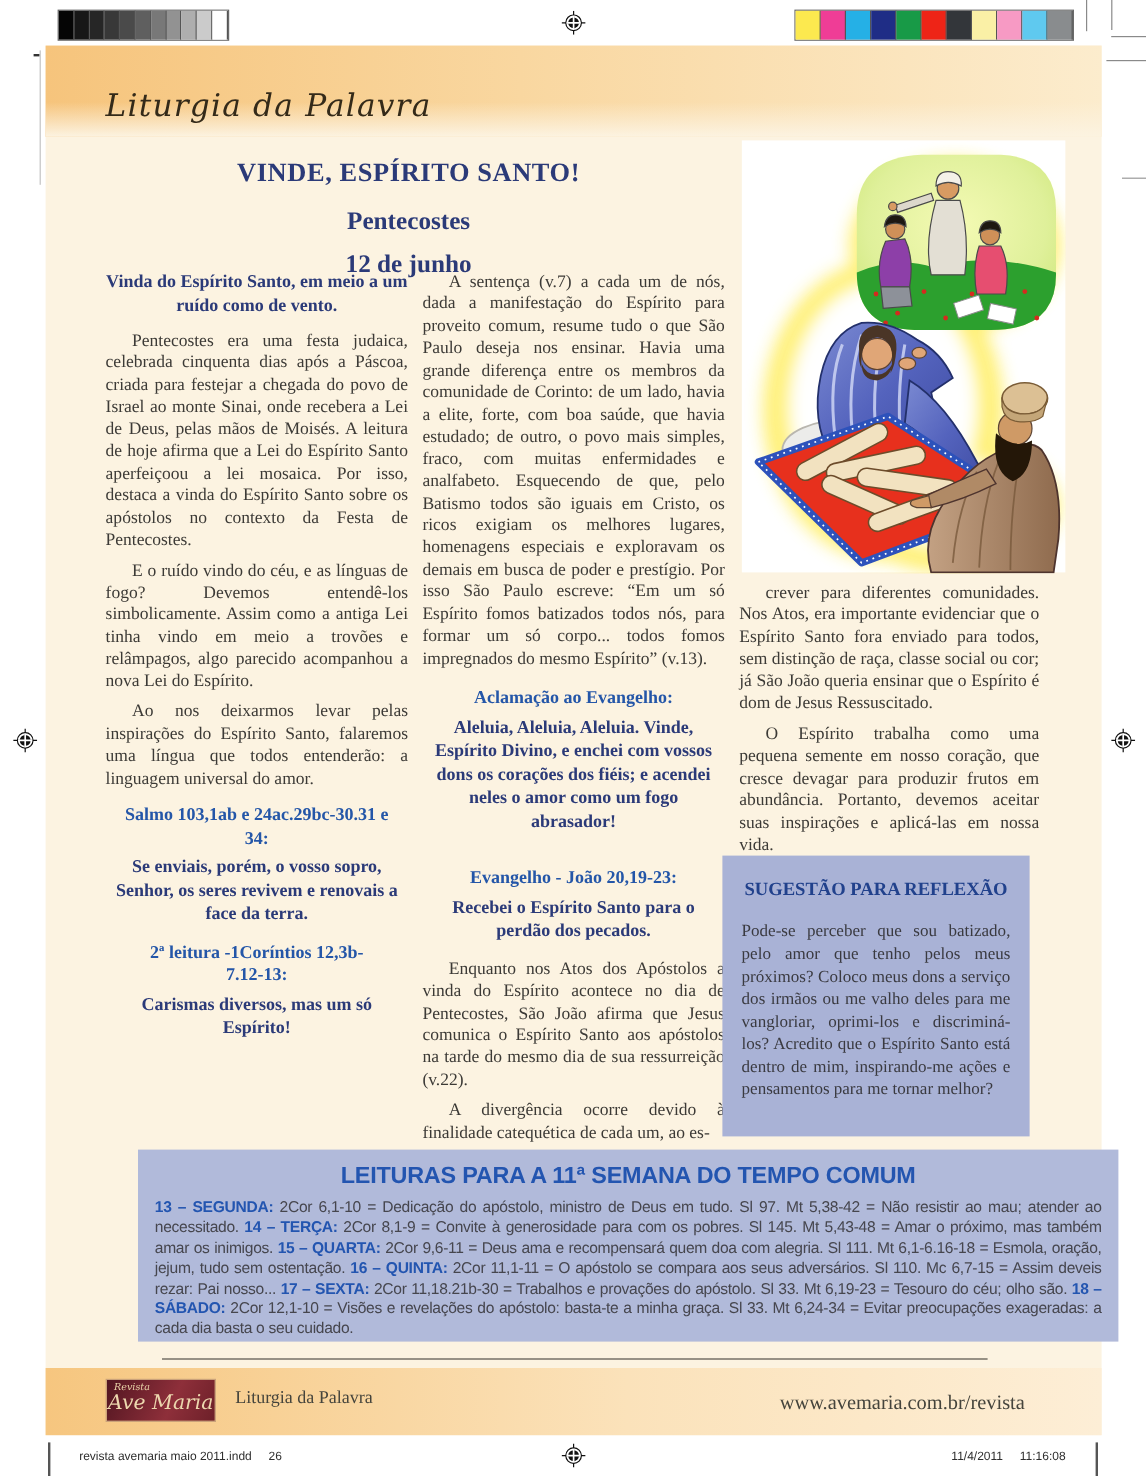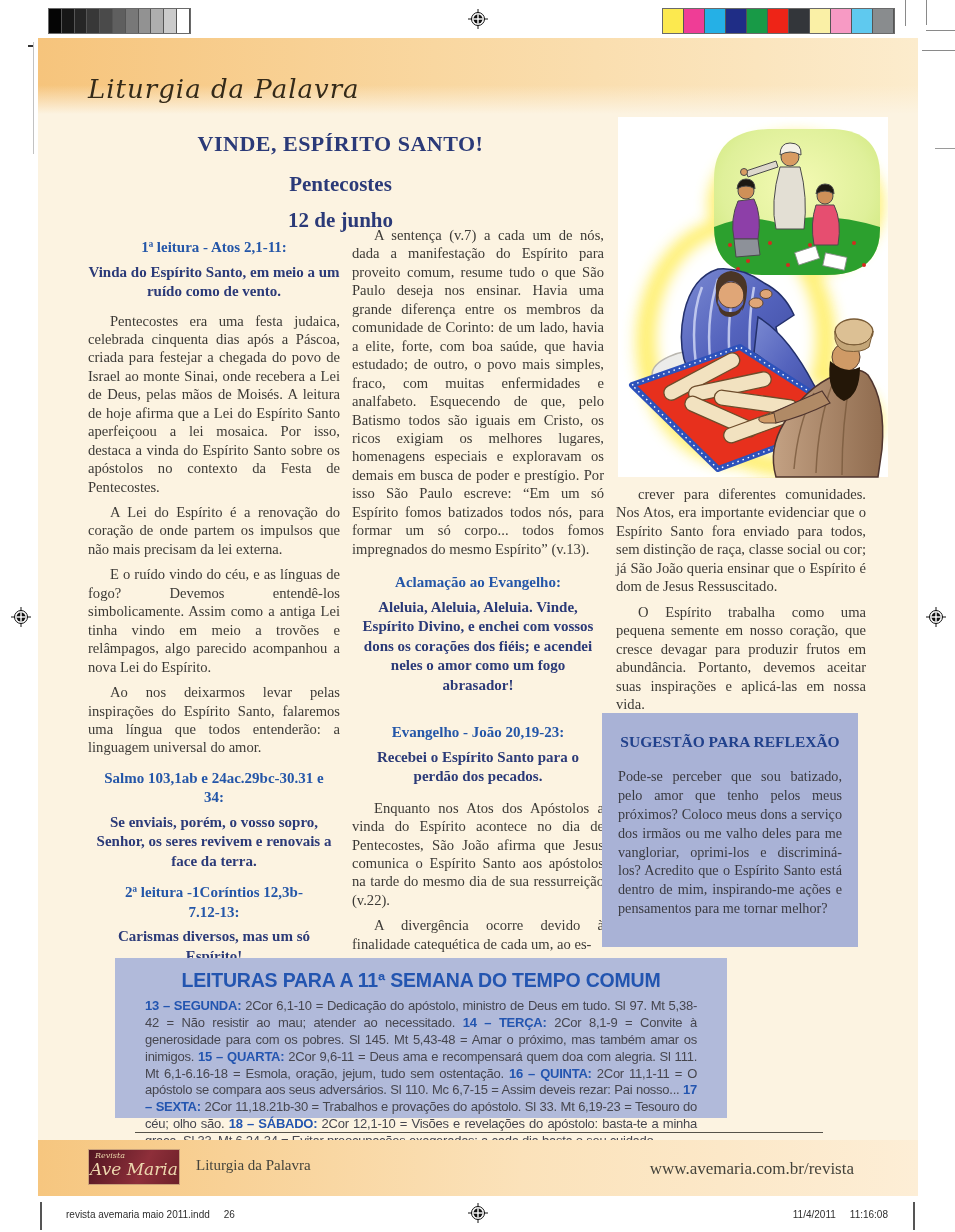"1ª leitura - Atos 2,1-11:" div.sec-heading { html: <div>1ª leitura - Atos 2,1-11:</div> -> none }
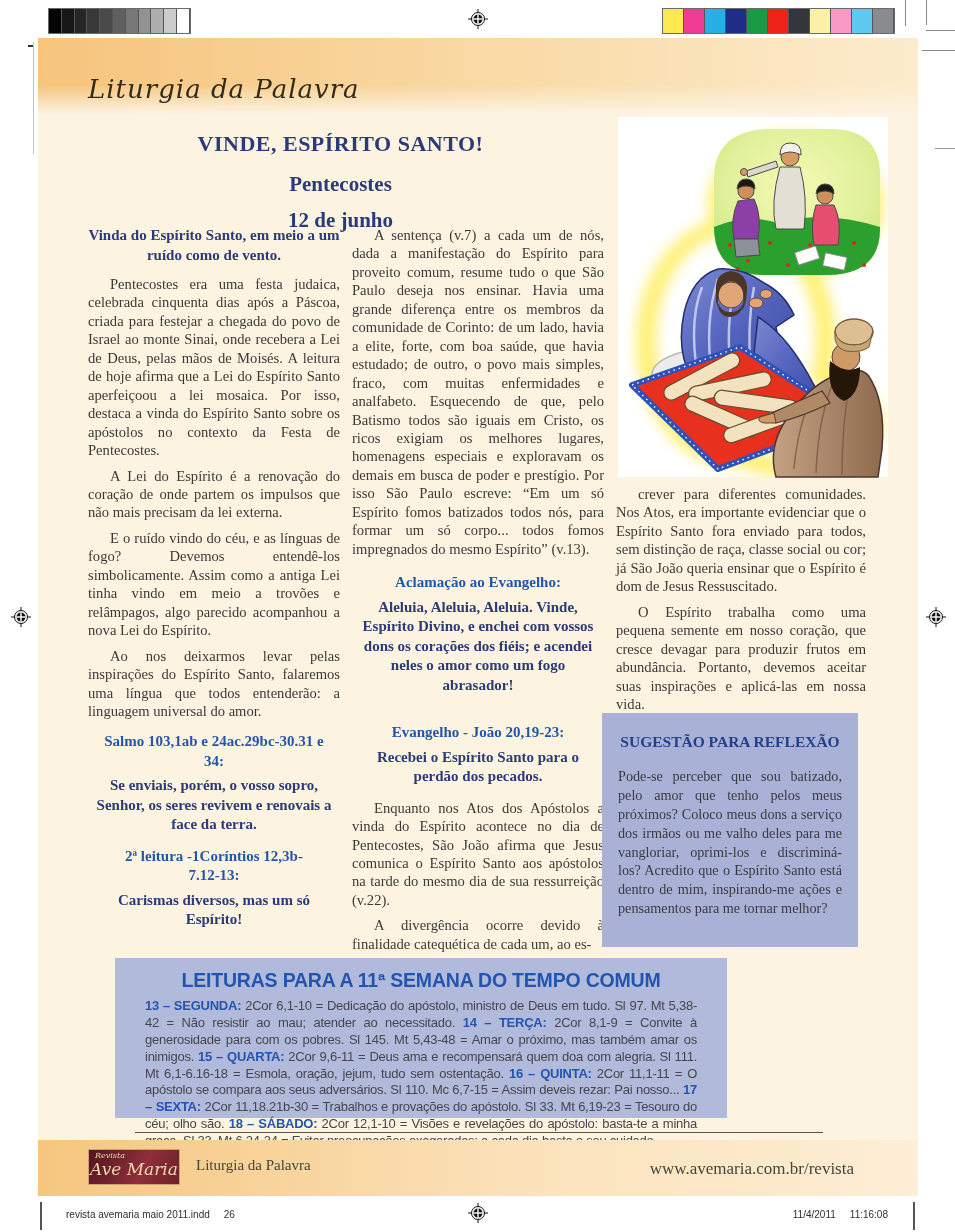"A Lei do Espírito é" p { html: <p>A Lei do Espírito é a renovação do coração de onde partem os impulsos que não mais precisam da lei externa.</p> -> none }
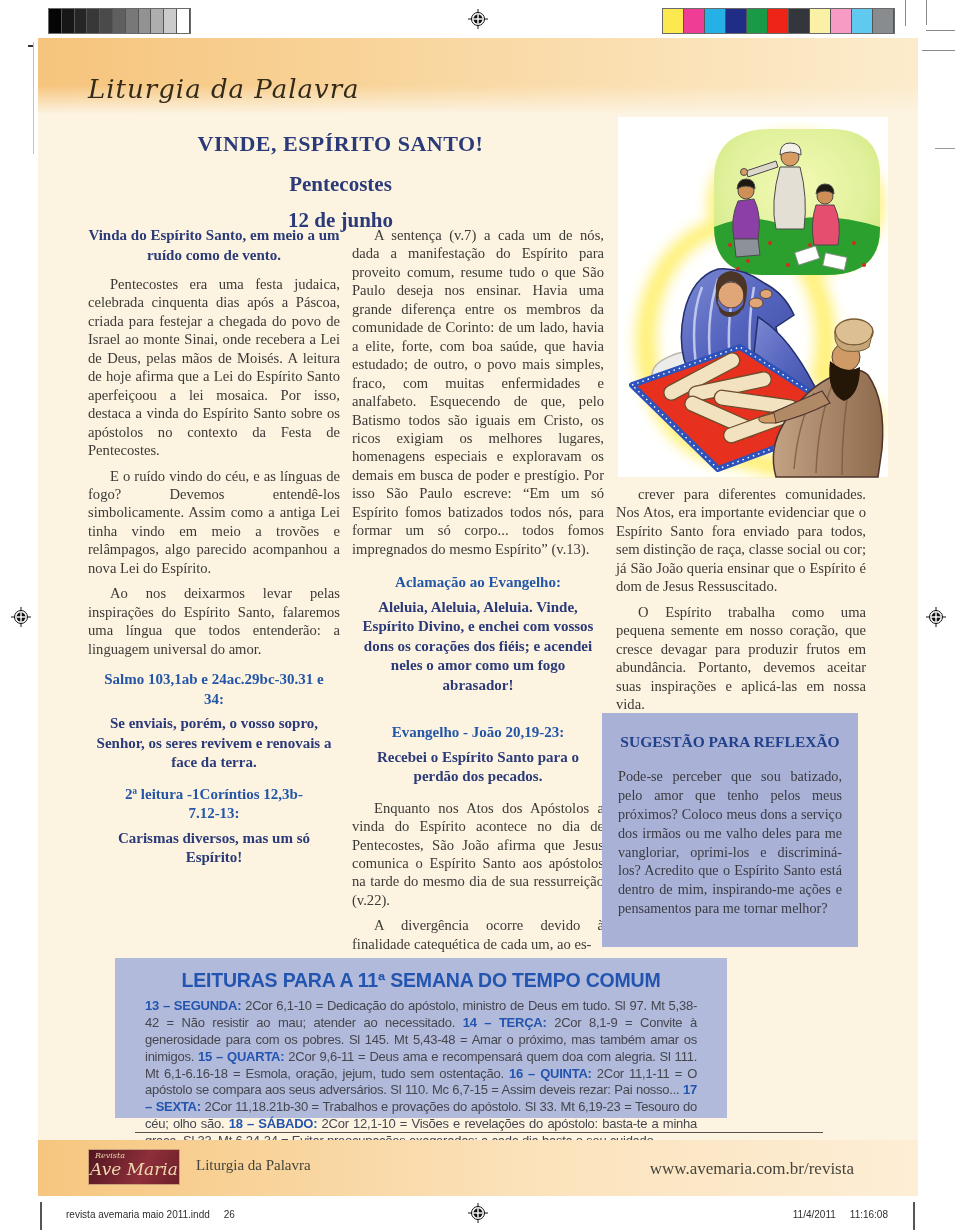"LEITURAS PARA A 11ª SEMANA" .leituras-box { padding: 9px 30px -> 9px 14px; width: 612px -> 817px }
